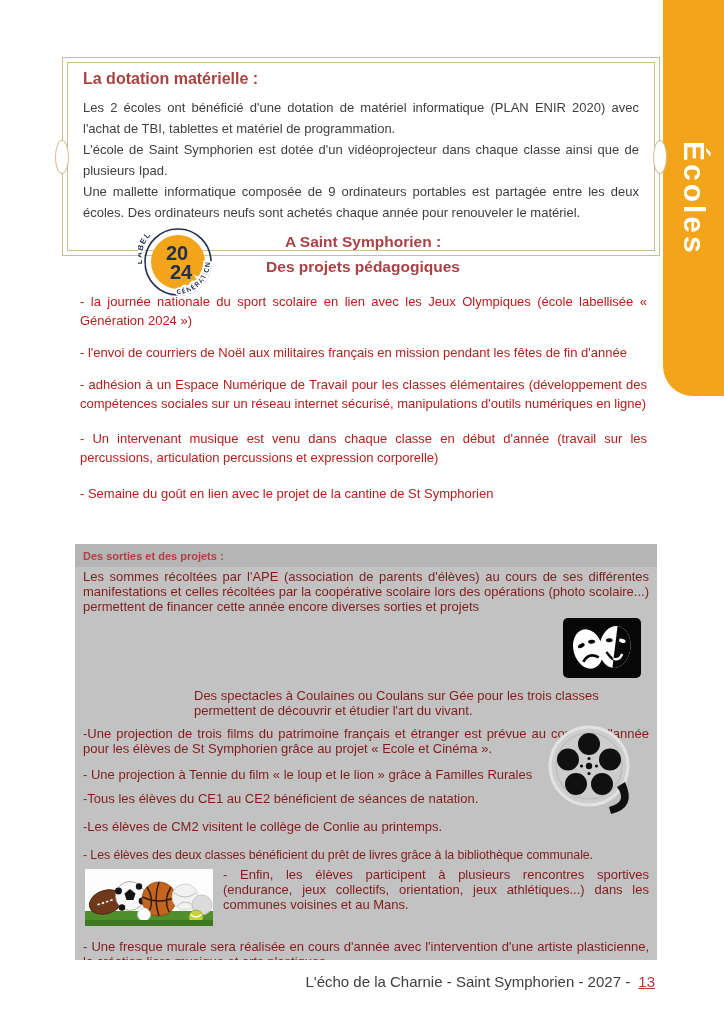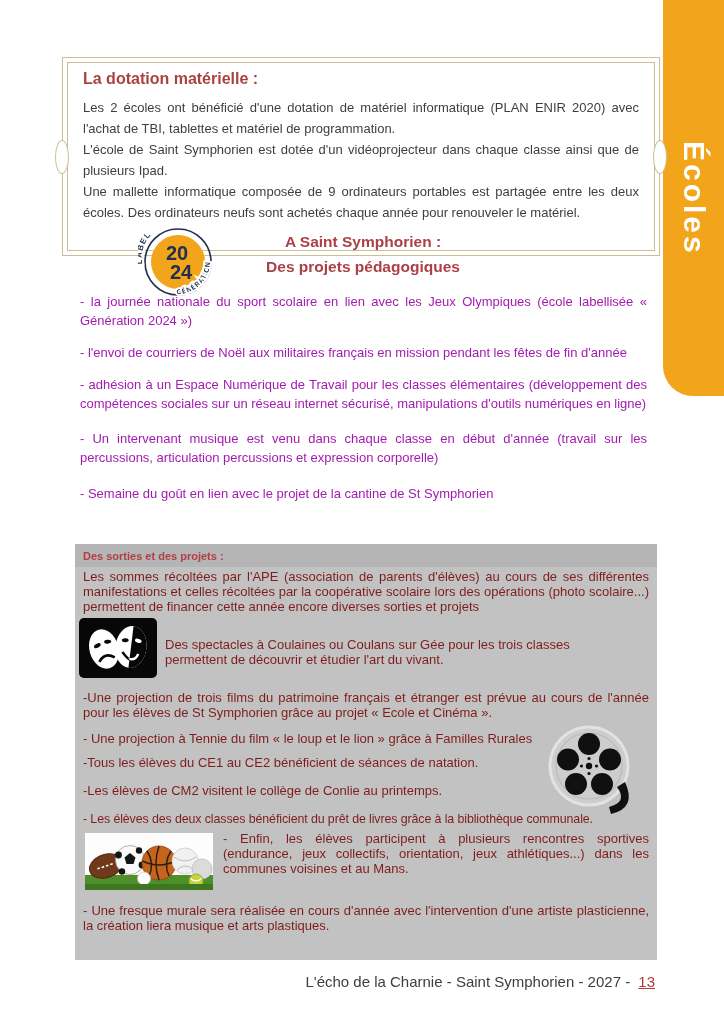"- la journée nationale du" .projects p { color: #a21caf -> #b91c1c }
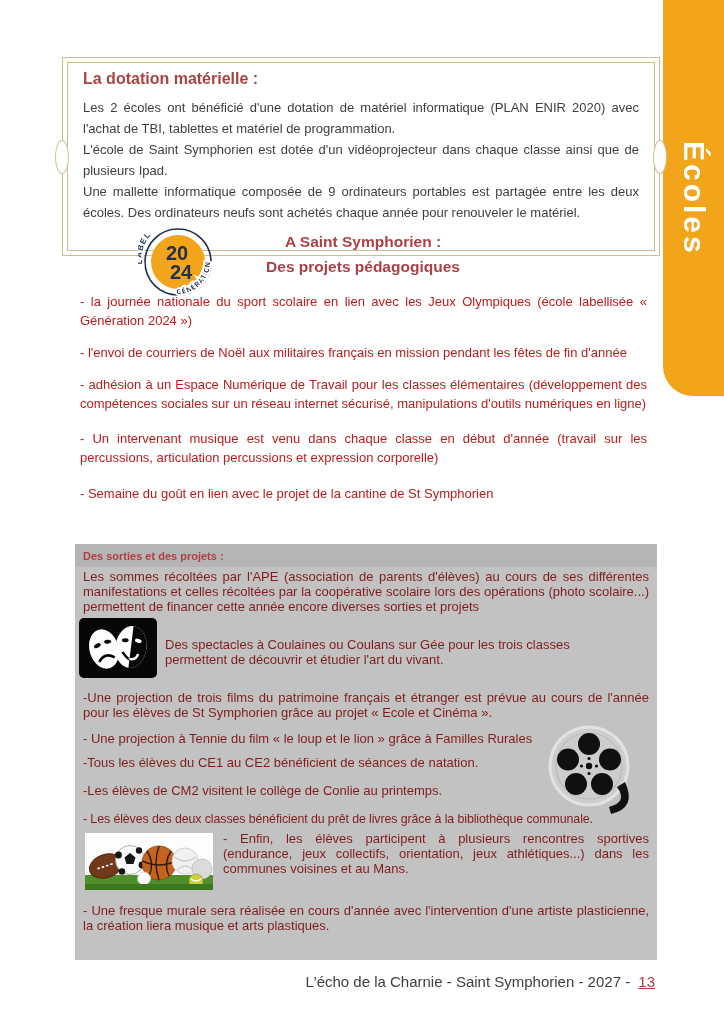"Des spectacles à Coulaines ou" .row-masks { align-items: center -> flex-end; flex-direction: none -> column }
